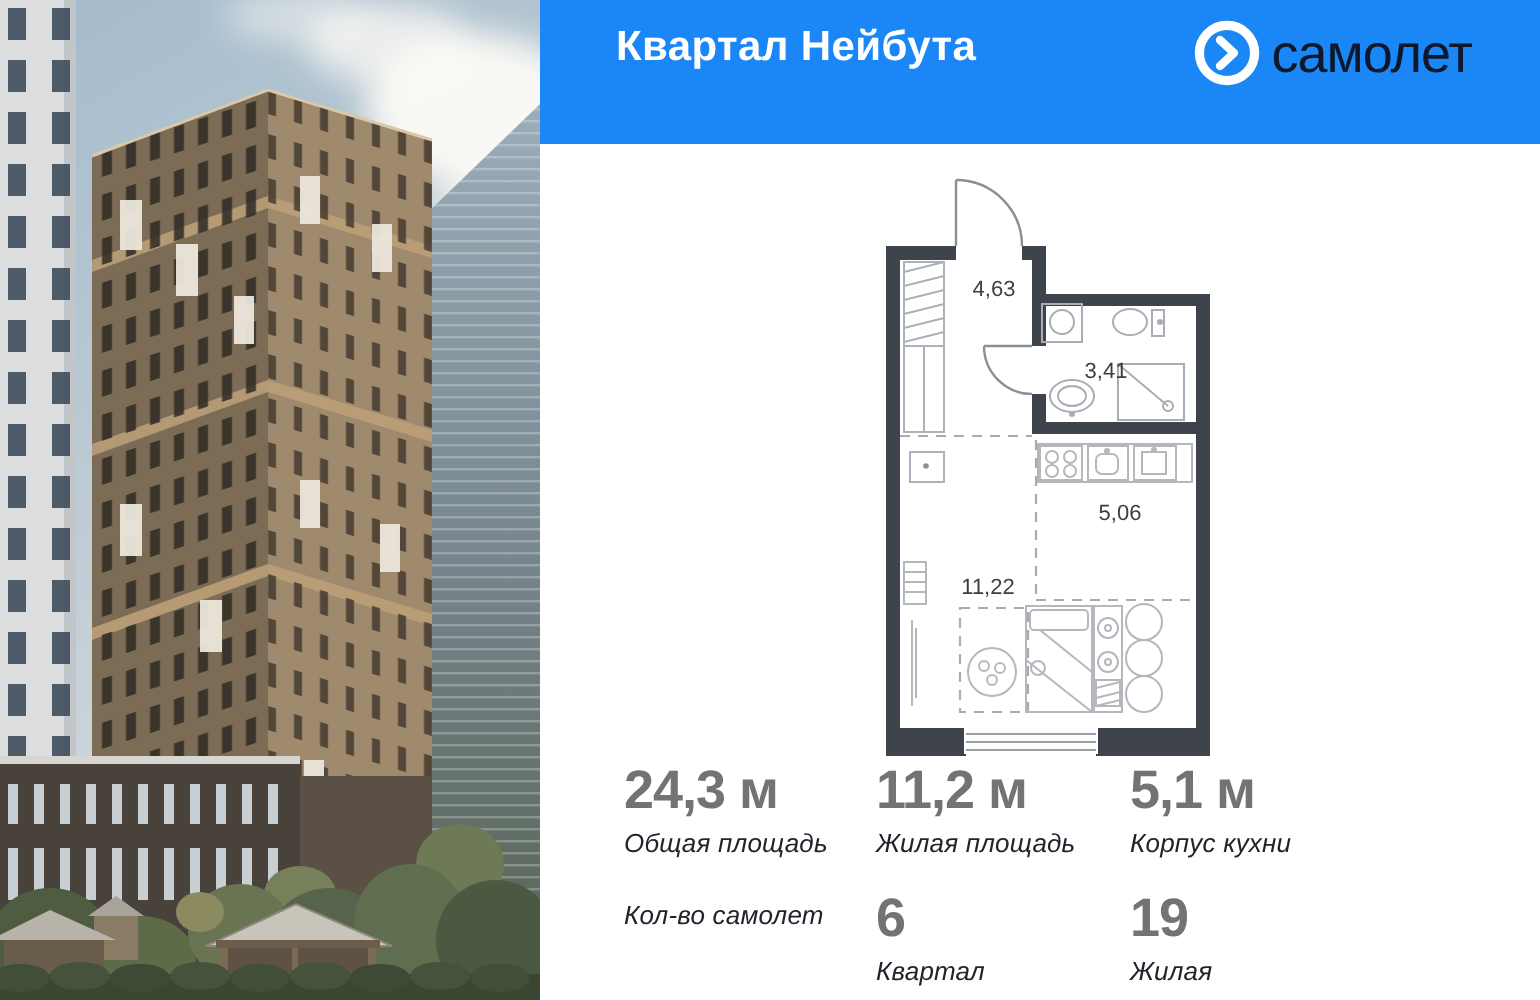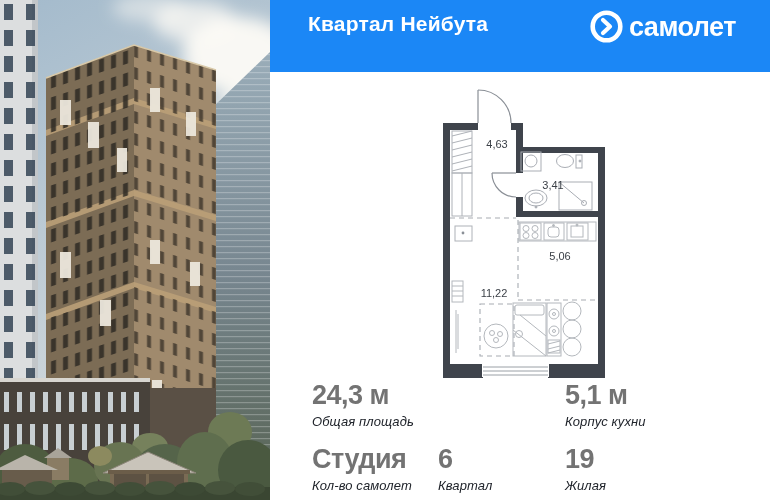"самолет" .brand-text { color: #ffffff -> #0f172a; font-weight: 700 -> 400 }
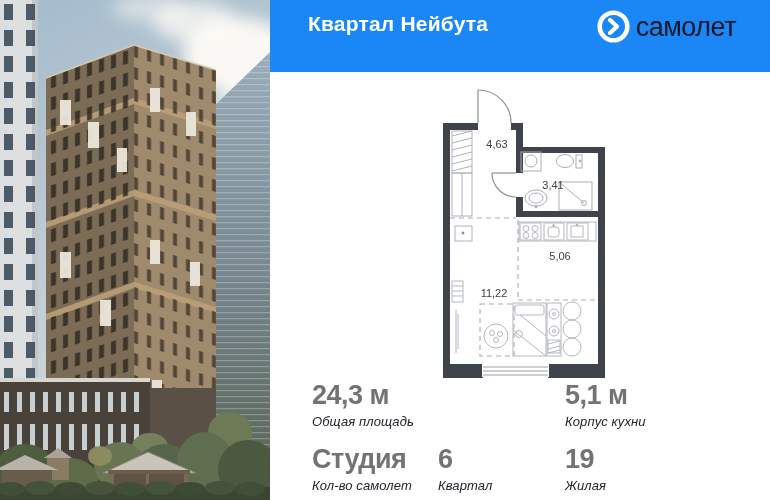"11,2 м" div.stat { html: none -> <div> <div>11,2 м</div> <div>Жилая площадь</div> </div> }
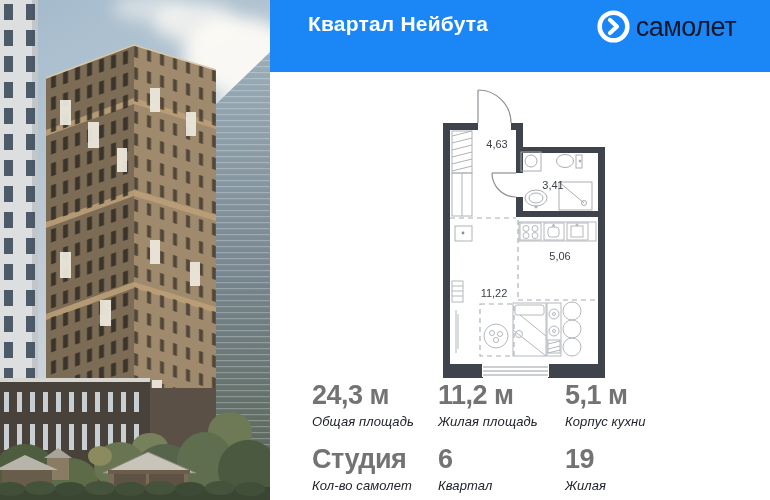"Студия" div.stat-value { html: <div>Студия</div> -> none }
